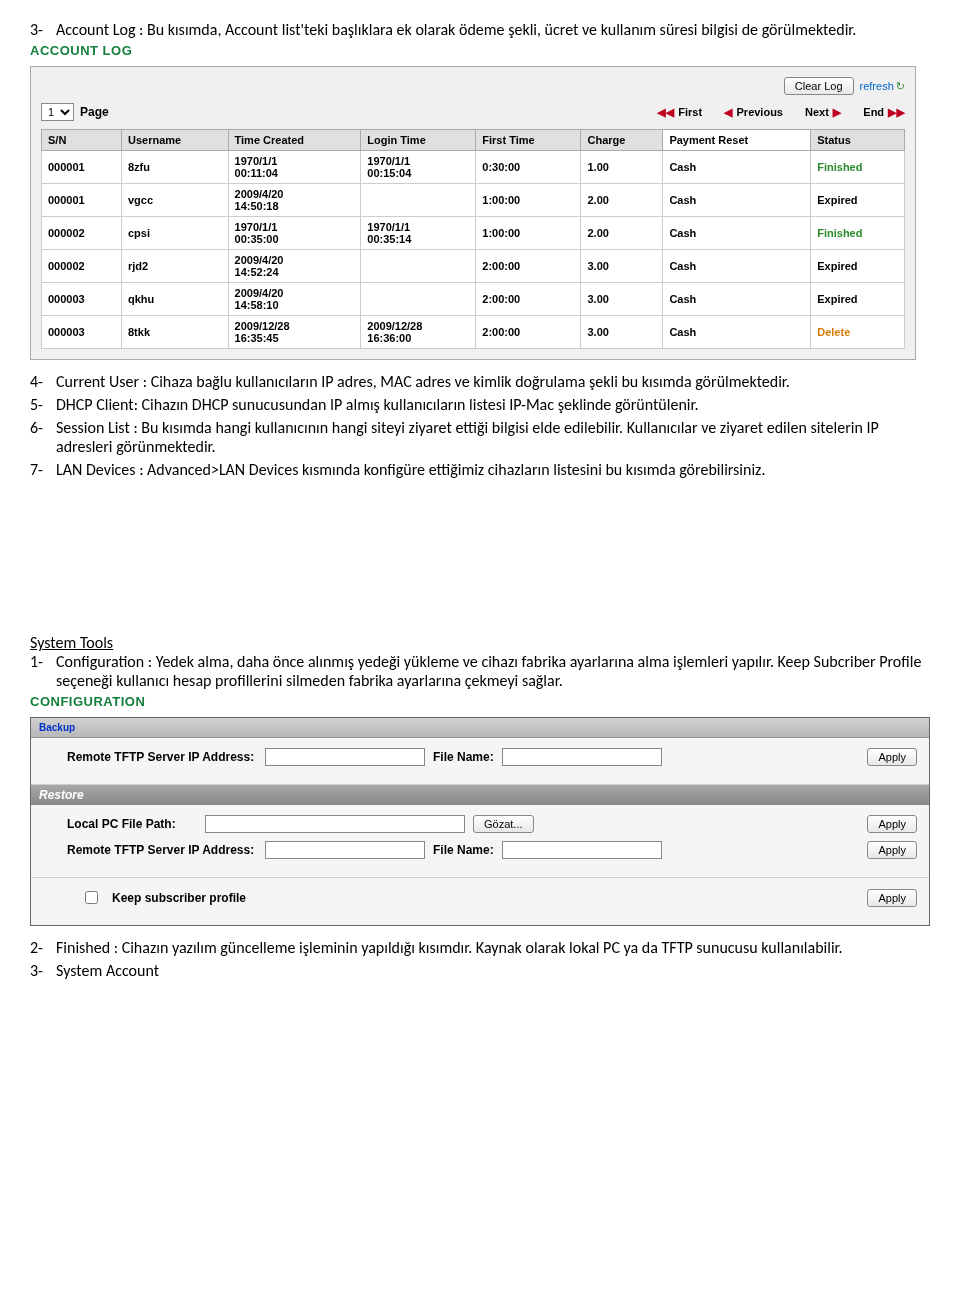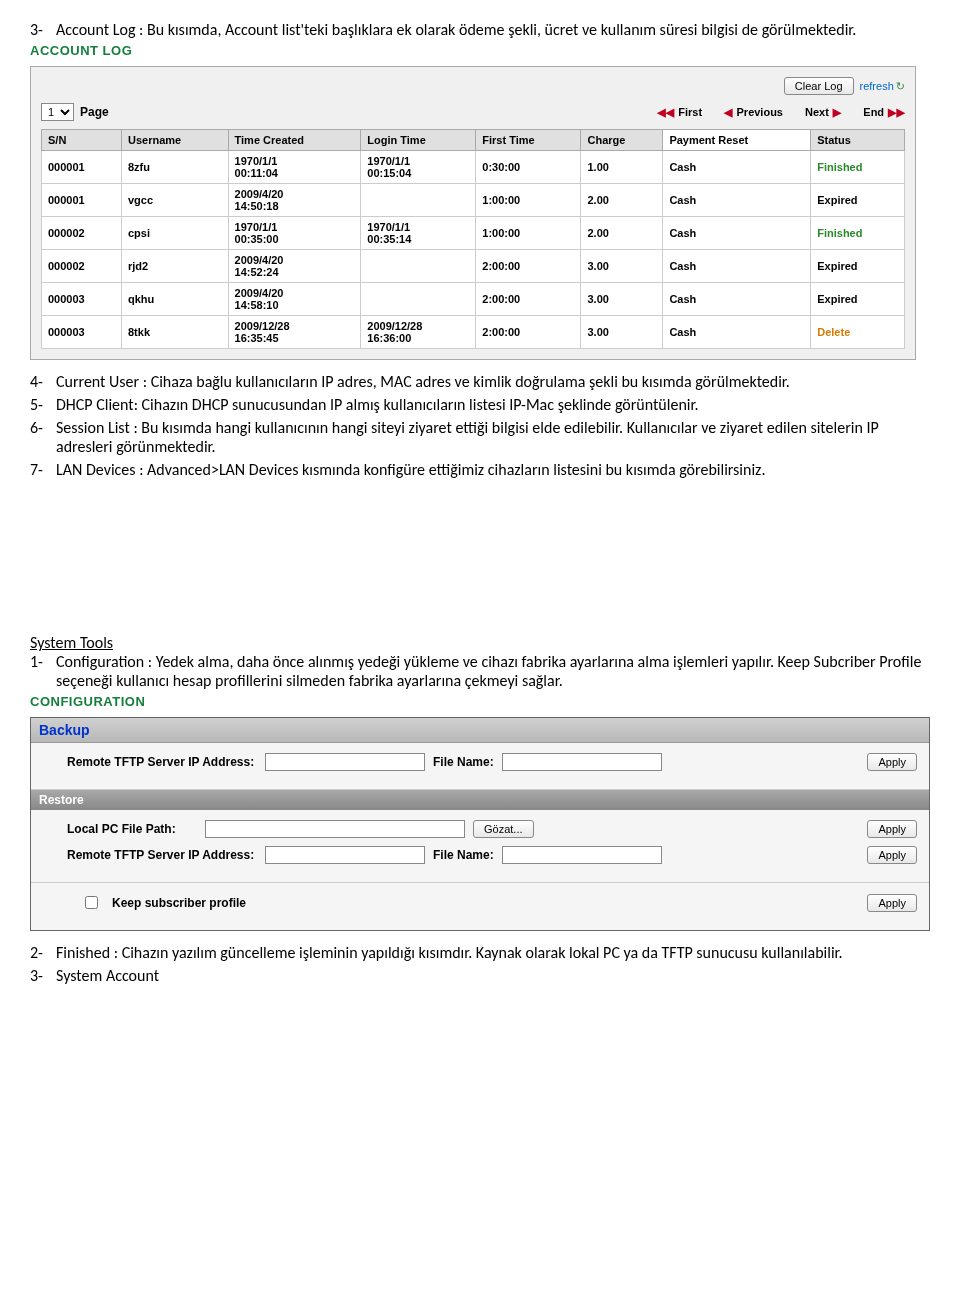"Backup" .conf-header { font-size: 14px -> 10px }
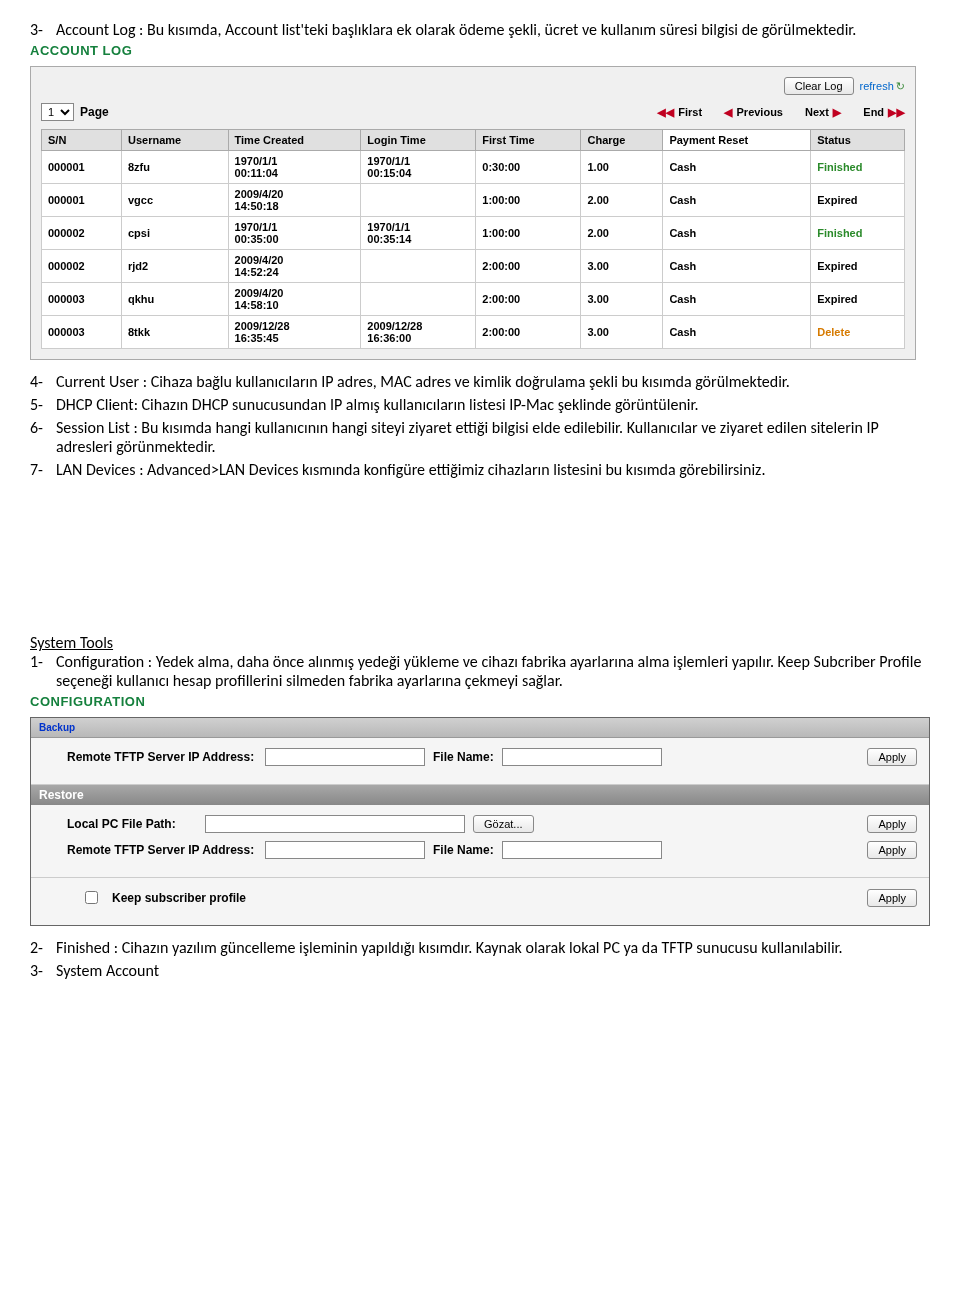"Restore" .conf-subheader { font-style: none -> italic }
